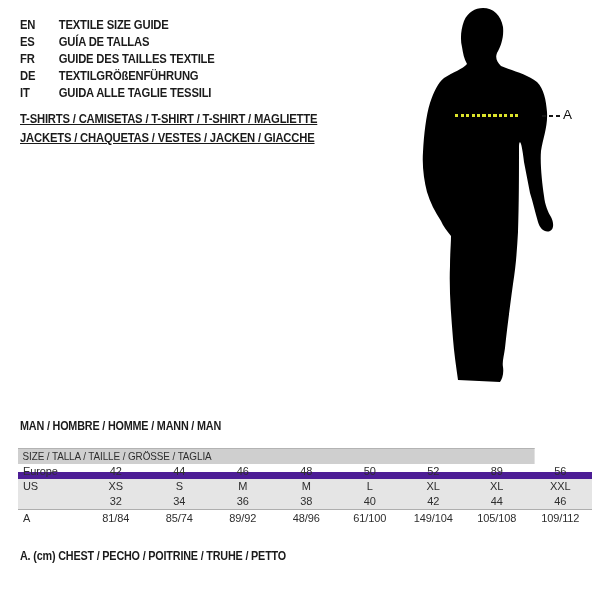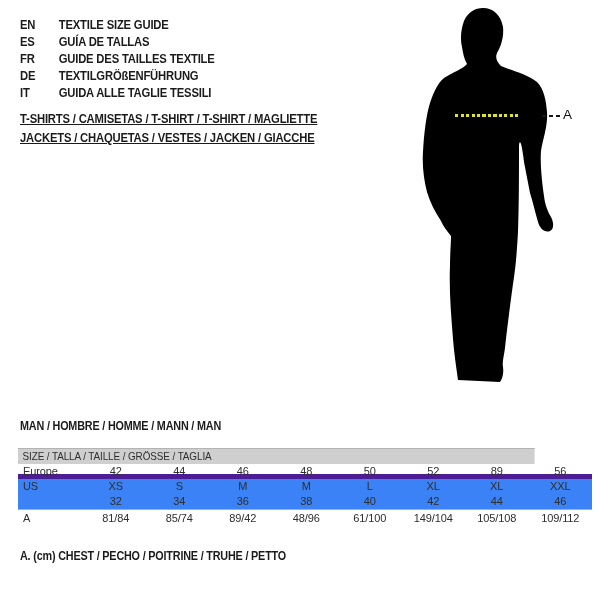"Europe" .trow.b-bottom { border-bottom: 5px solid #4c1d95 -> 7px solid #4c1d95 }
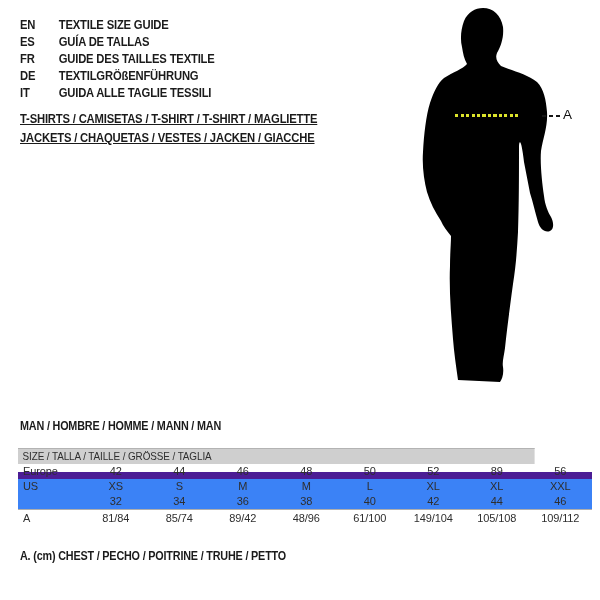"US" .trow.band { background: #3b82f6 -> #e5e5e5 }
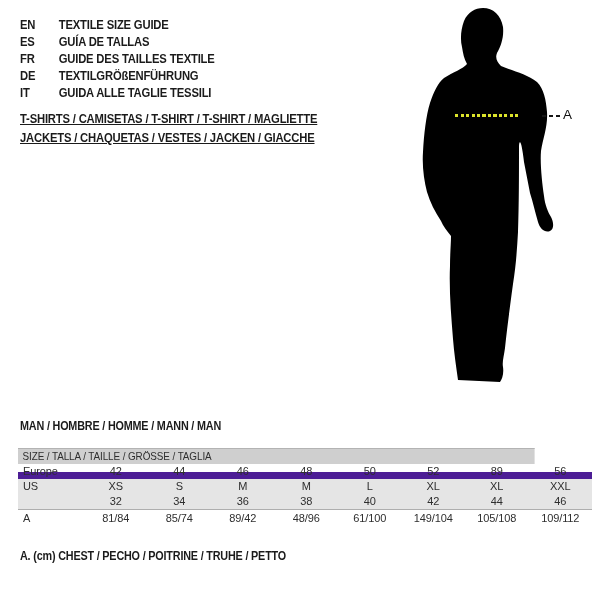"89/42" span.tcell { text: 89/42 -> 89/92 }
